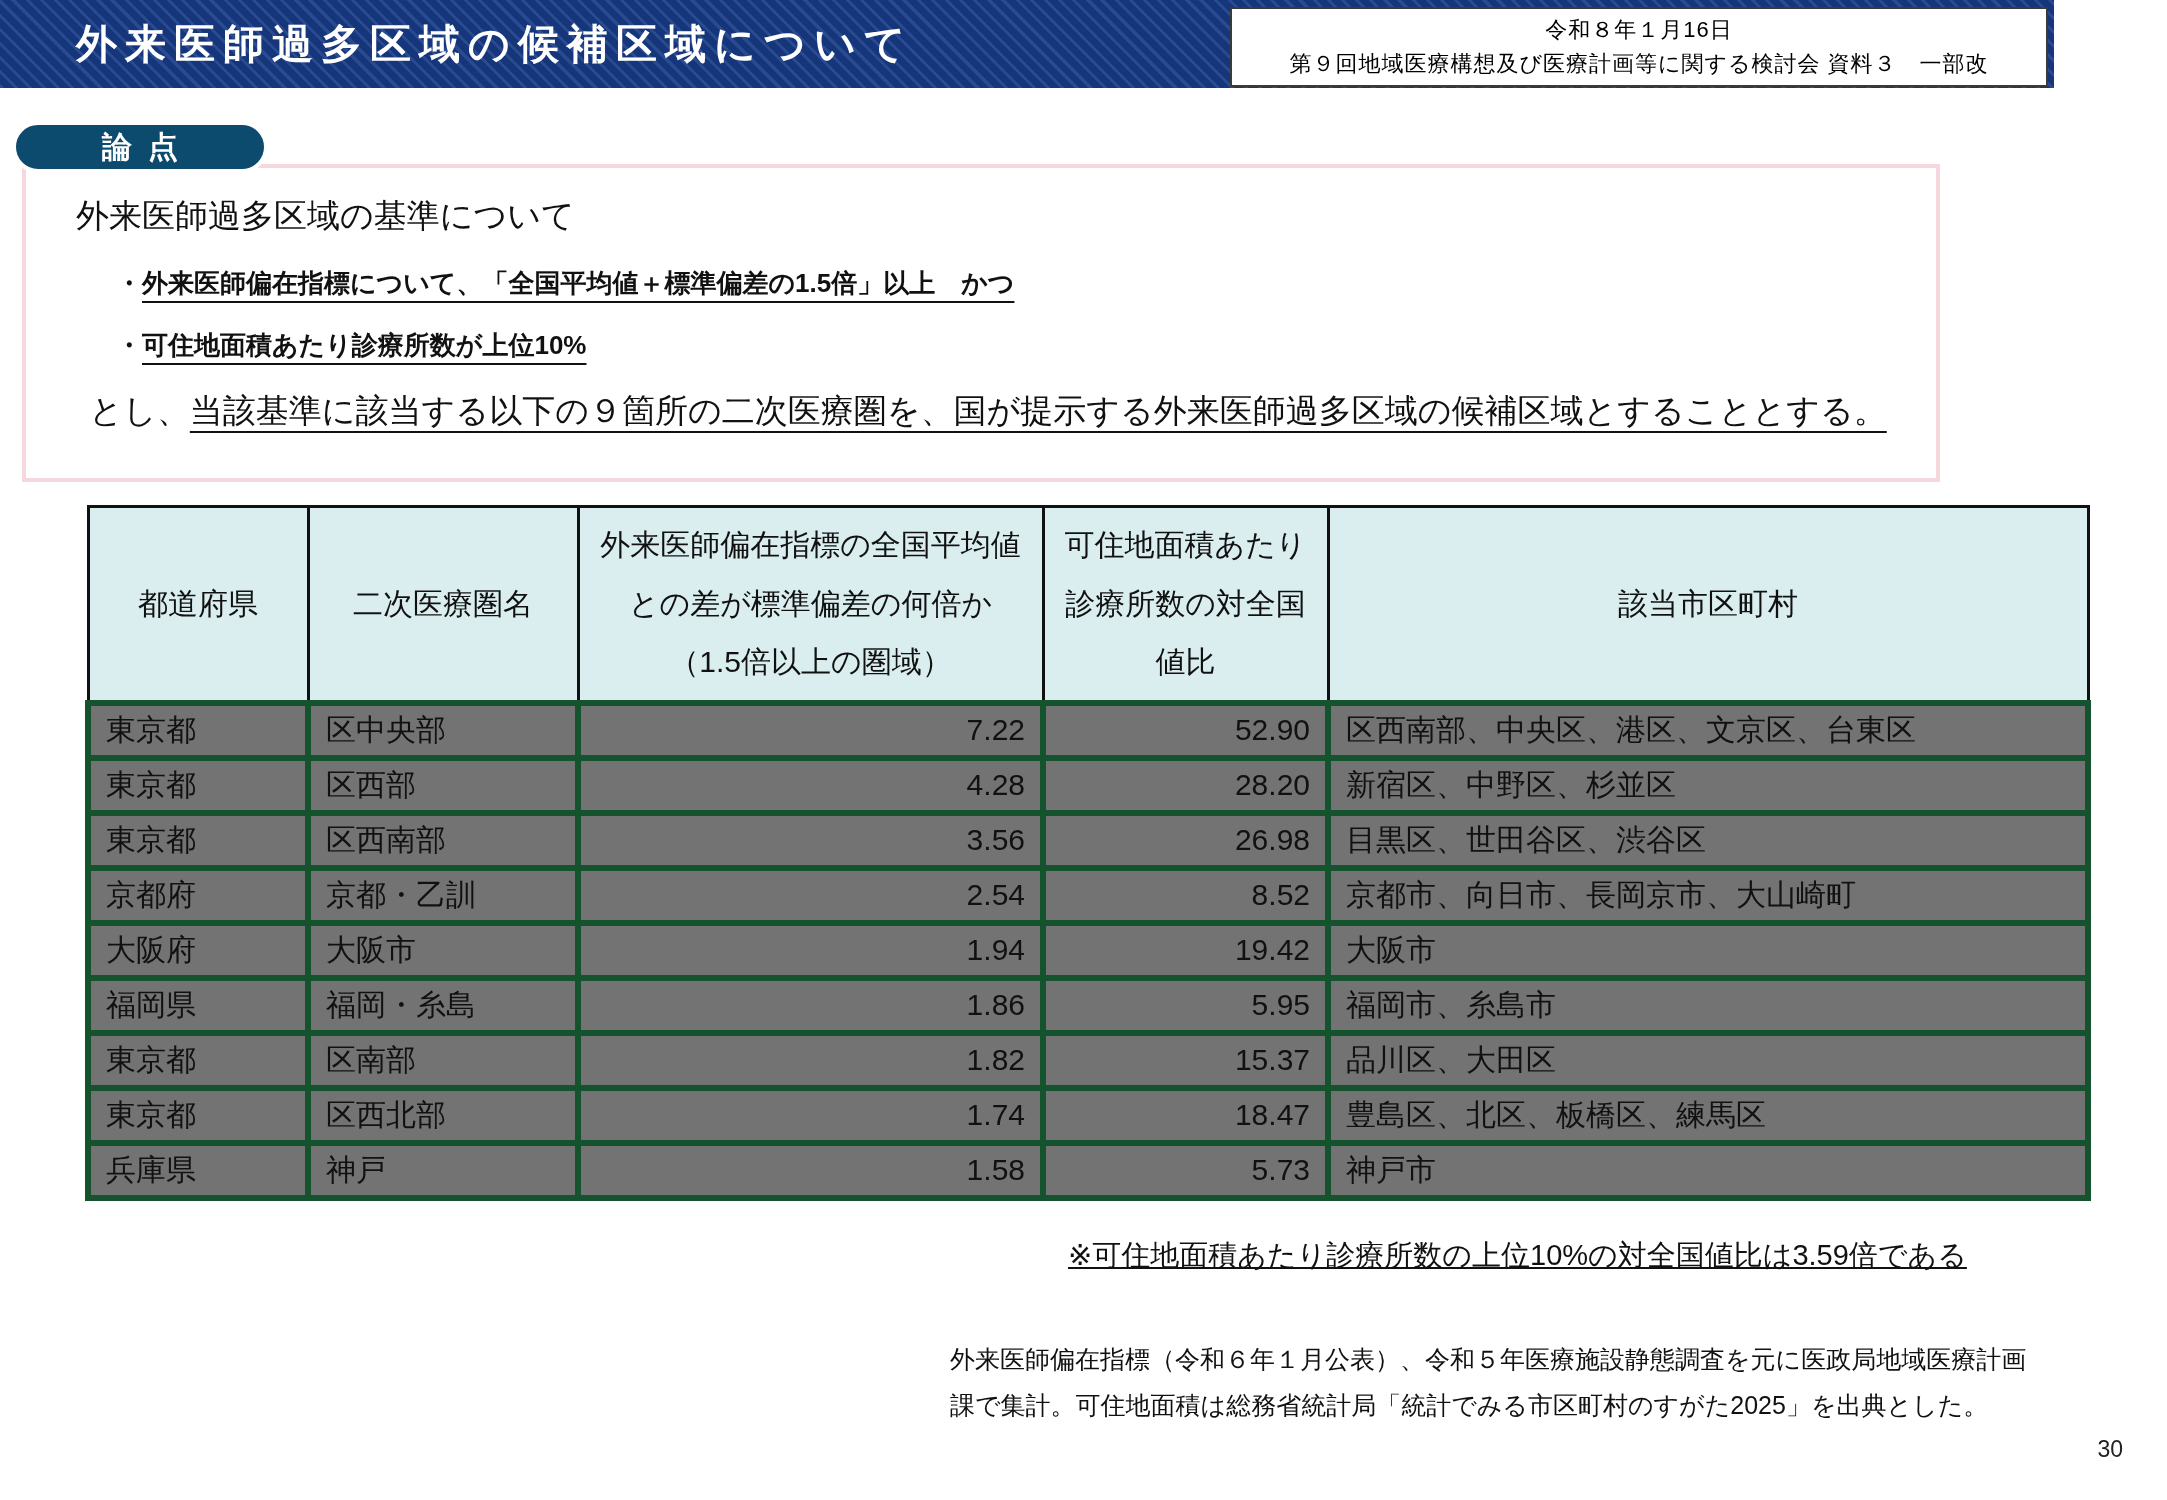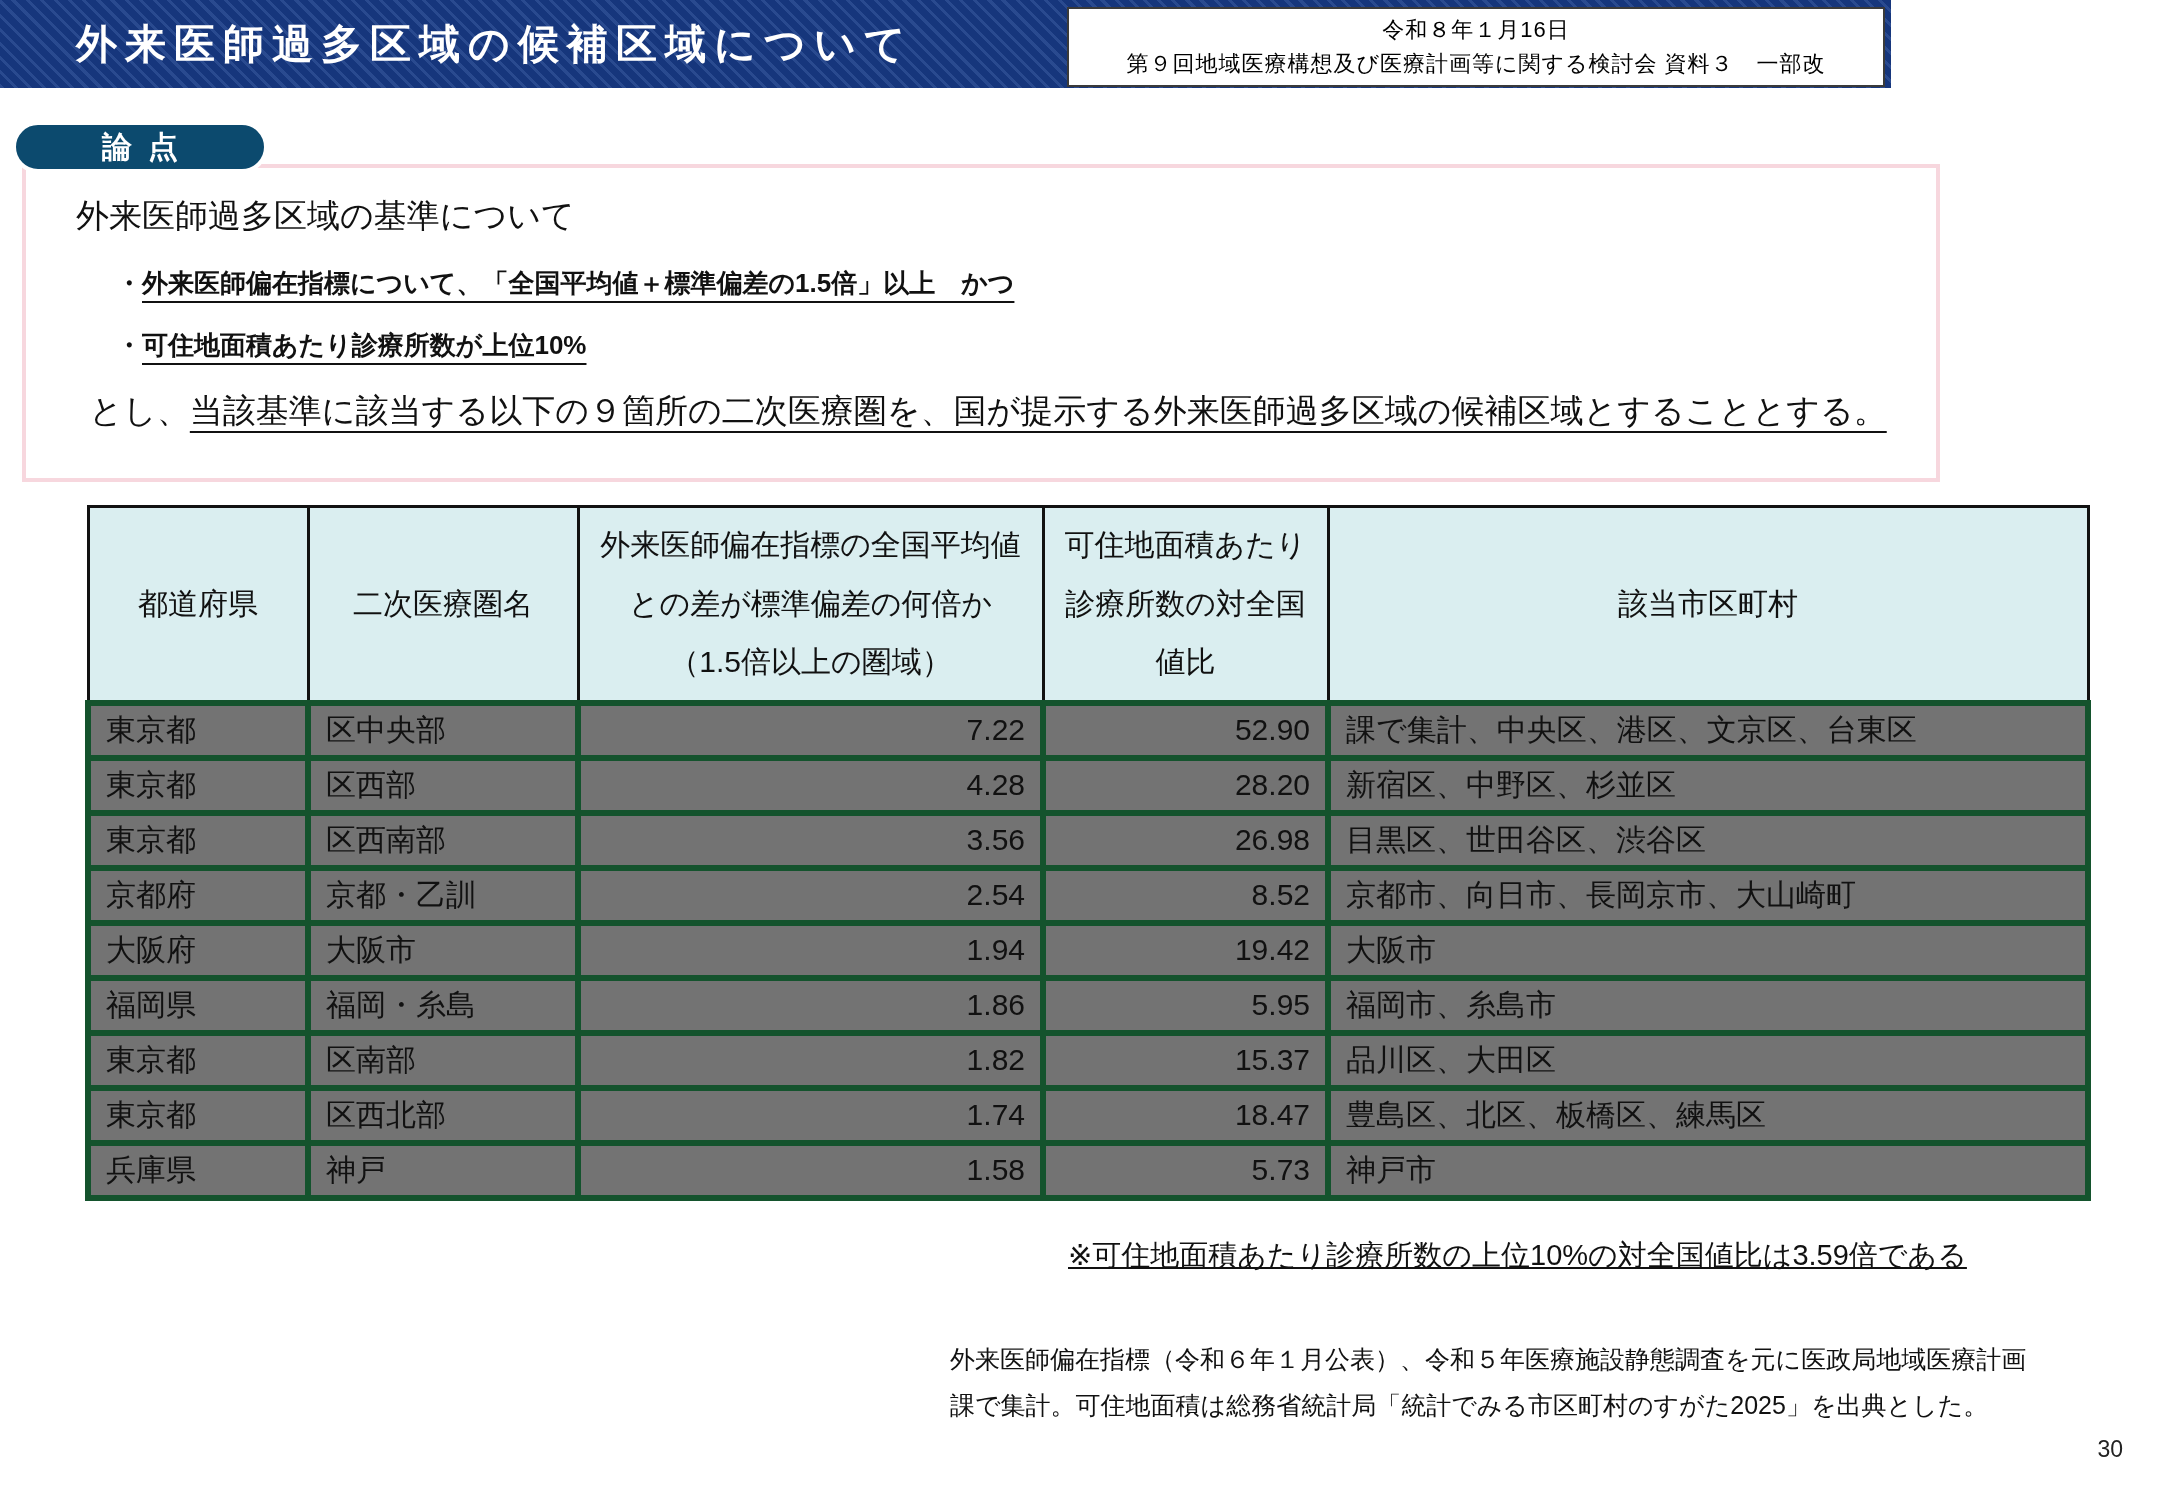"外来医師過多区域の候補区域について" .topbar { width: 1891px -> 2054px }
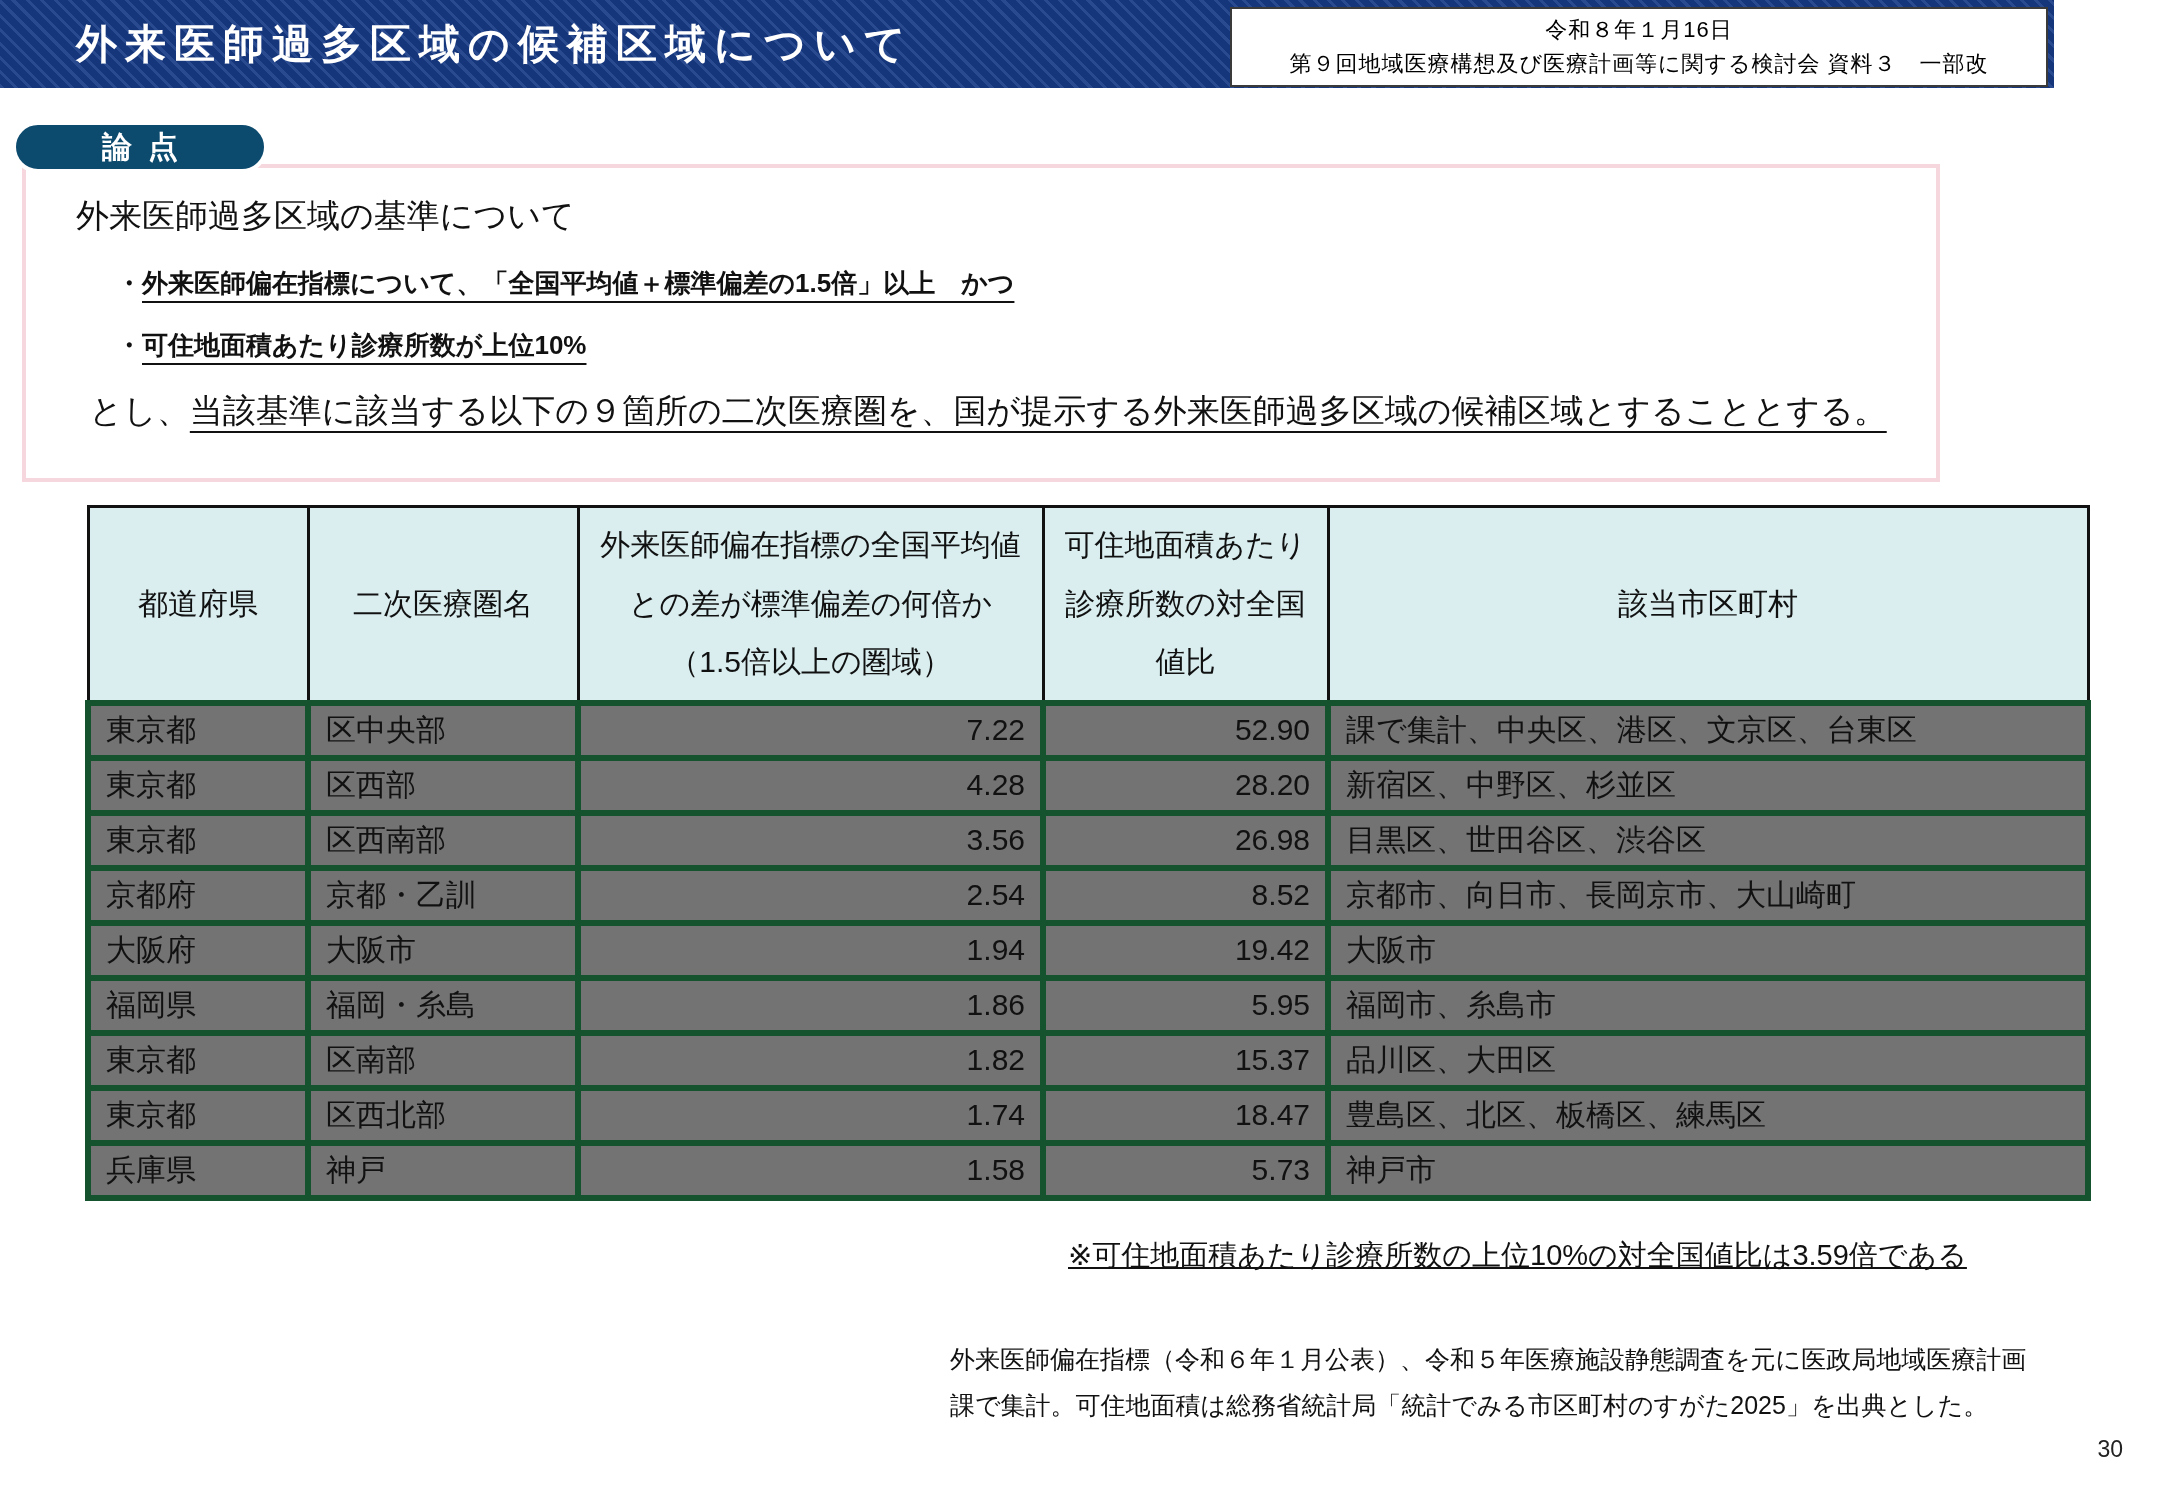"課で集計、中央区、港区、文京区、台東区" td { text: 課で集計 -> 区西南部 }
